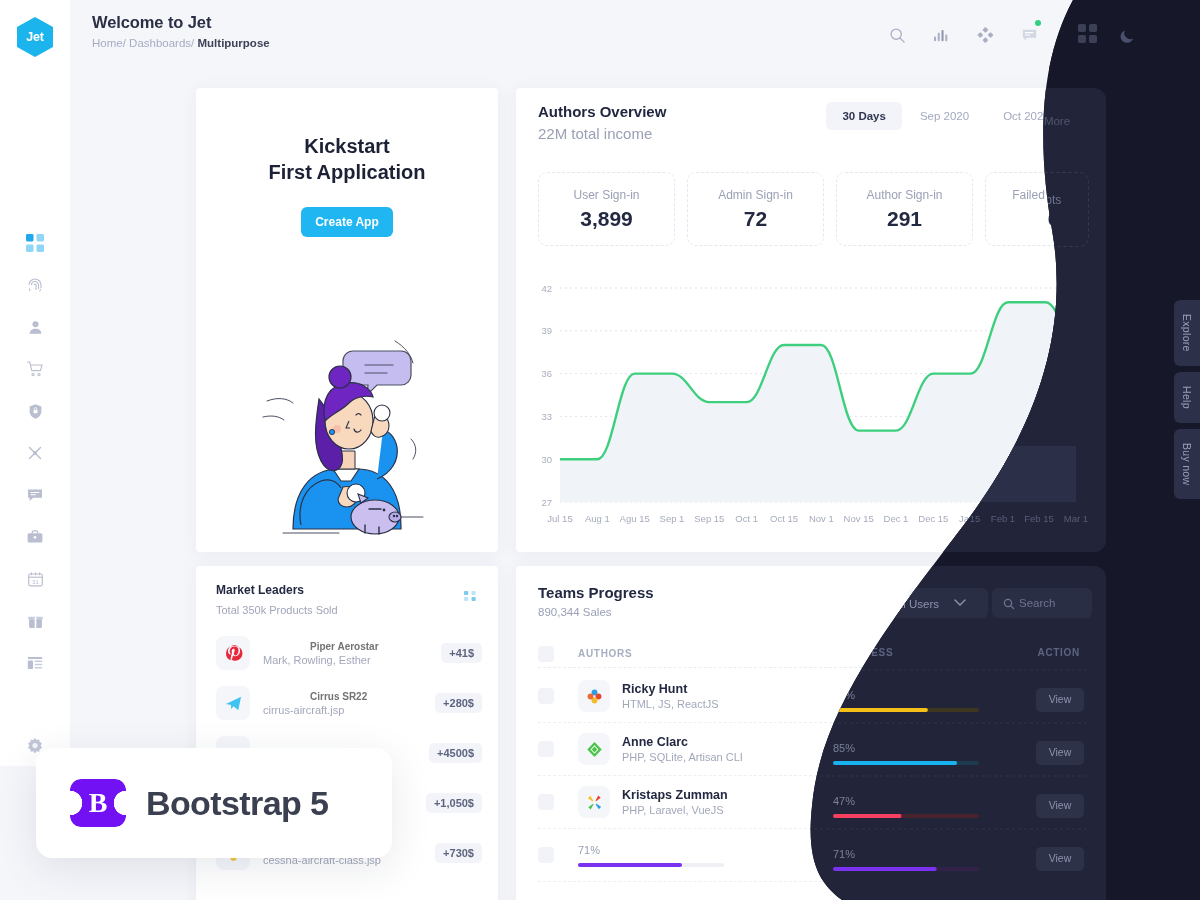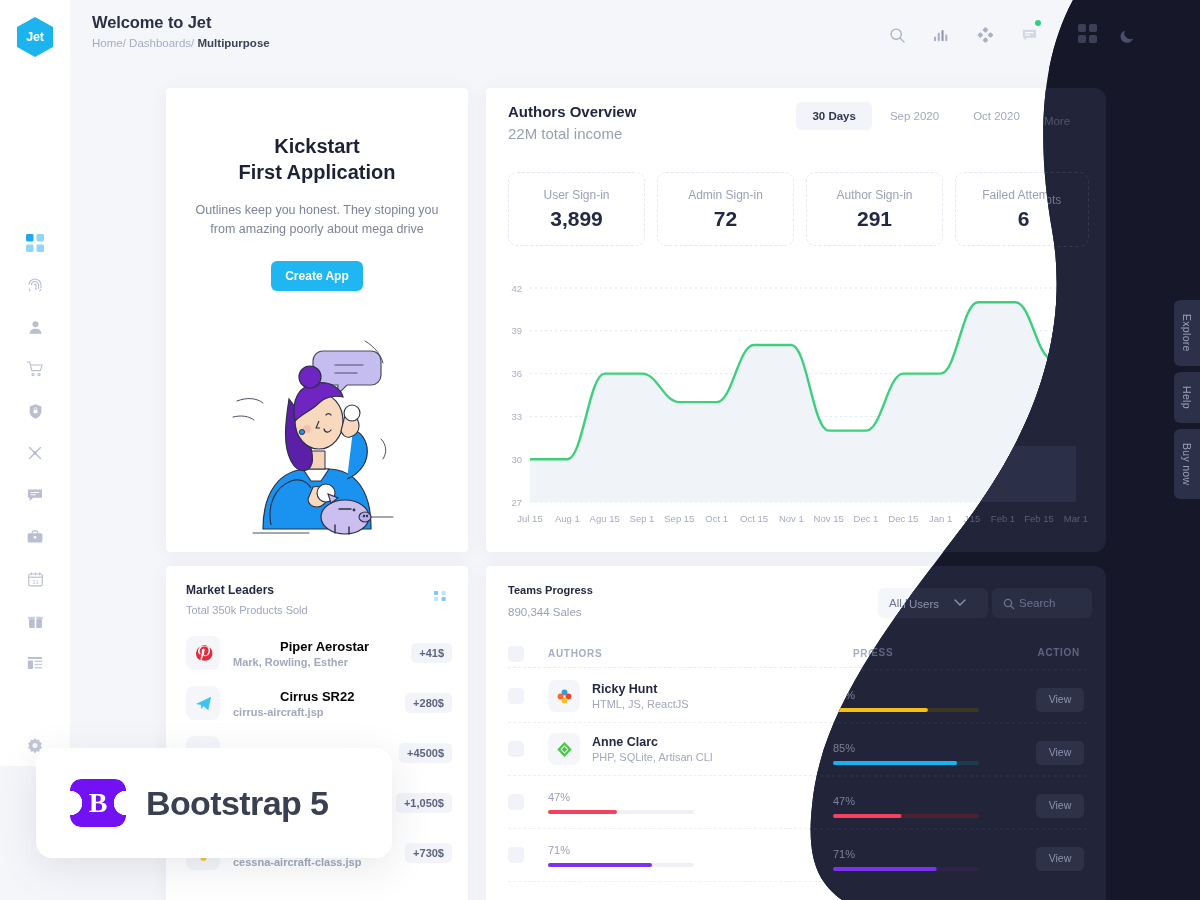"Authors Overview" .card { margin-left: none -> 30px }
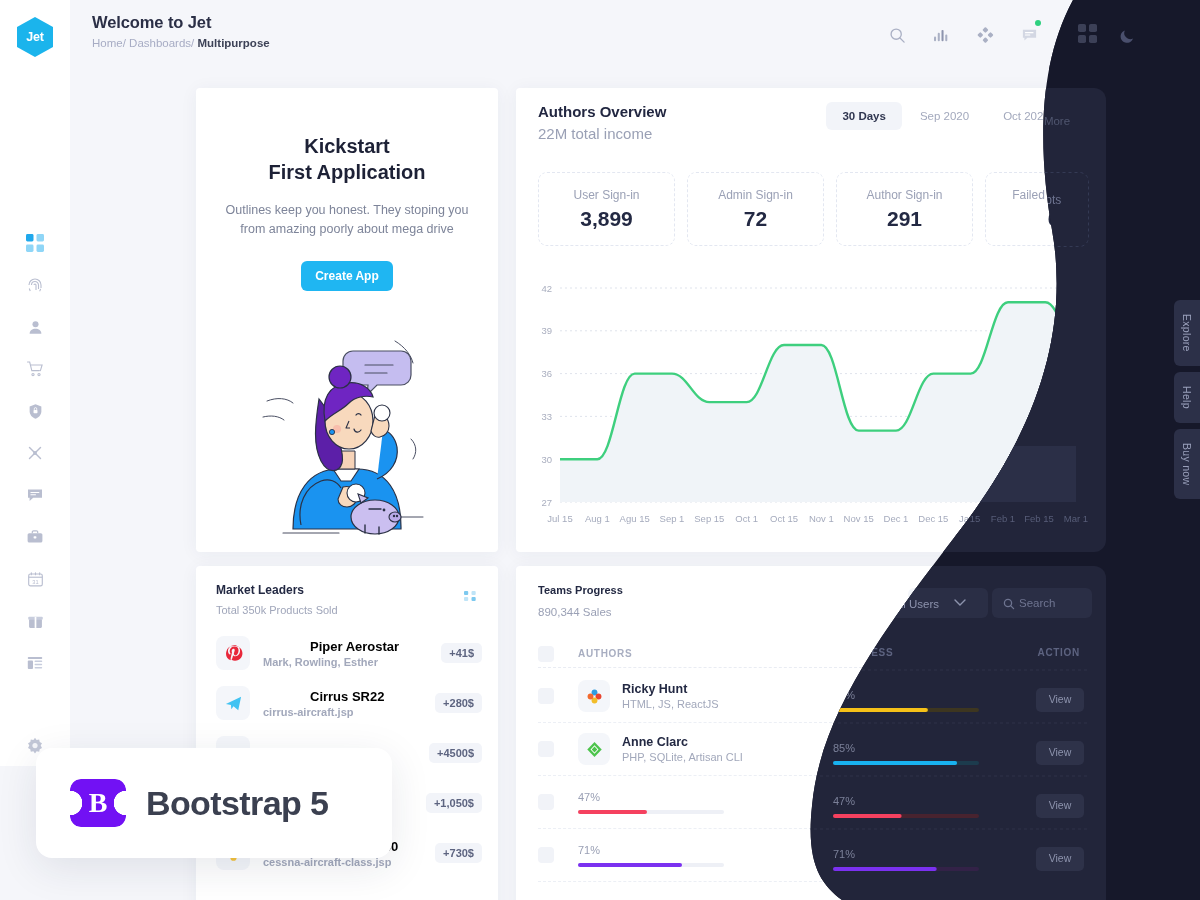"Outlines keep you honest. They" div.ks-p { html: <div>Outlines keep you honest. They stoping you from amazing poorly about mega drive</div> -> none }
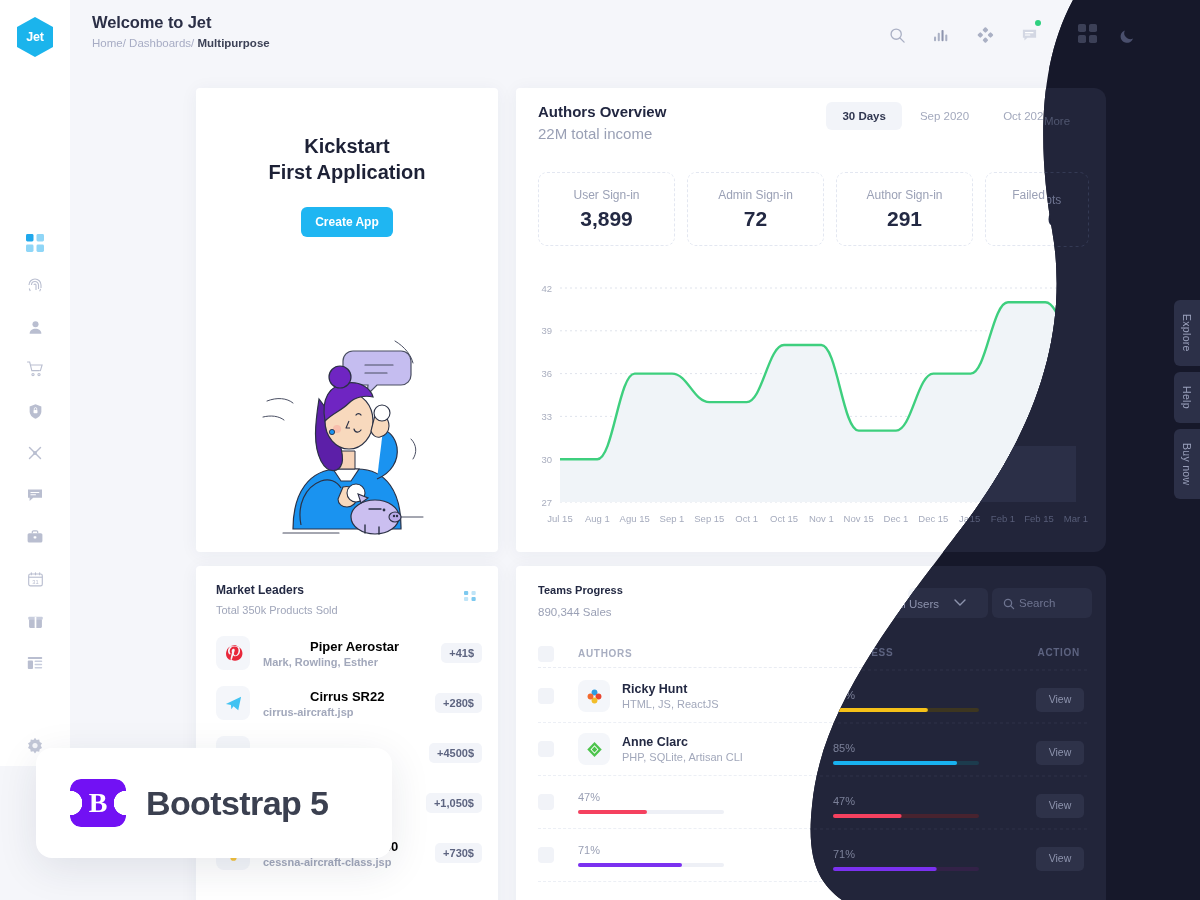"Teams Progress" .tp-t { font-size: 11px -> 15px }
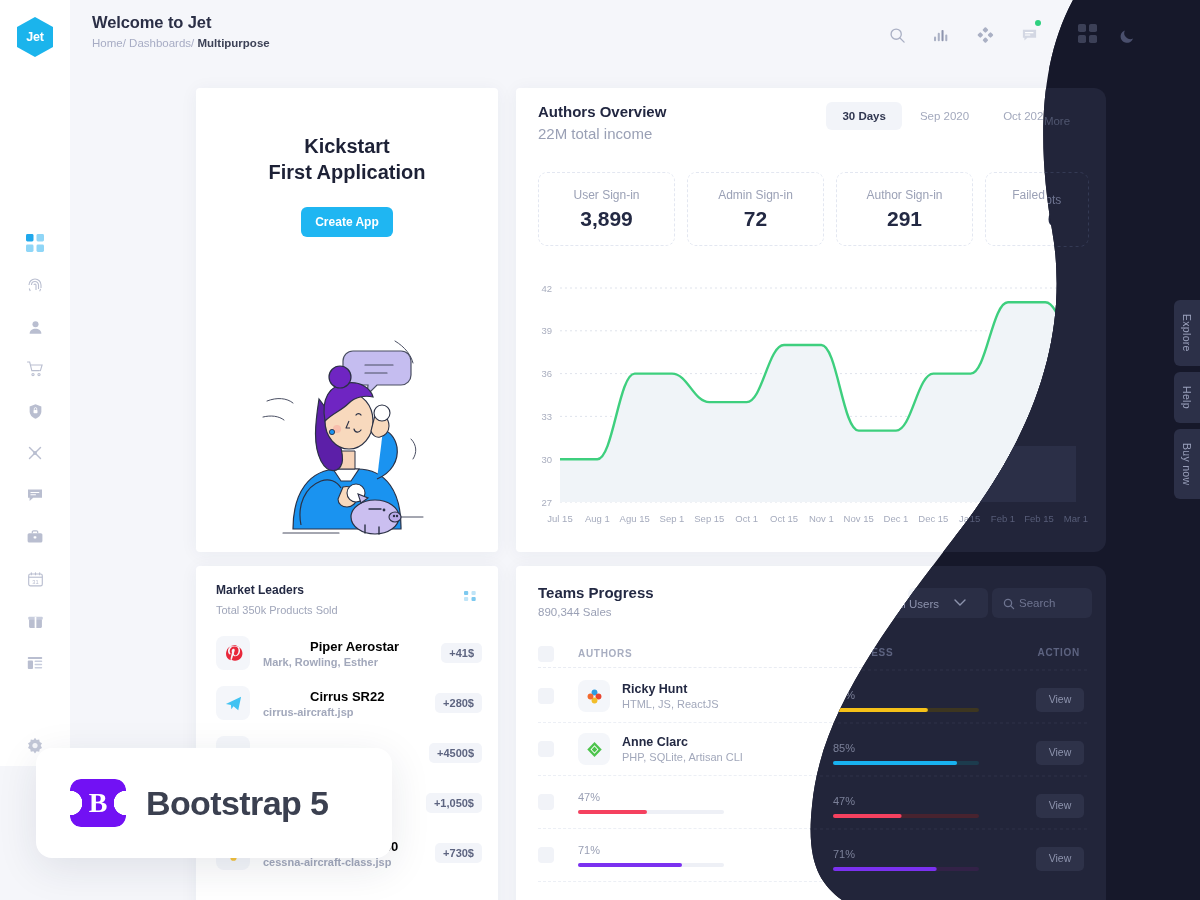"Piper Aerostar" .ml-n { color: #000000 -> #737373; font-size: 13px -> 10px }
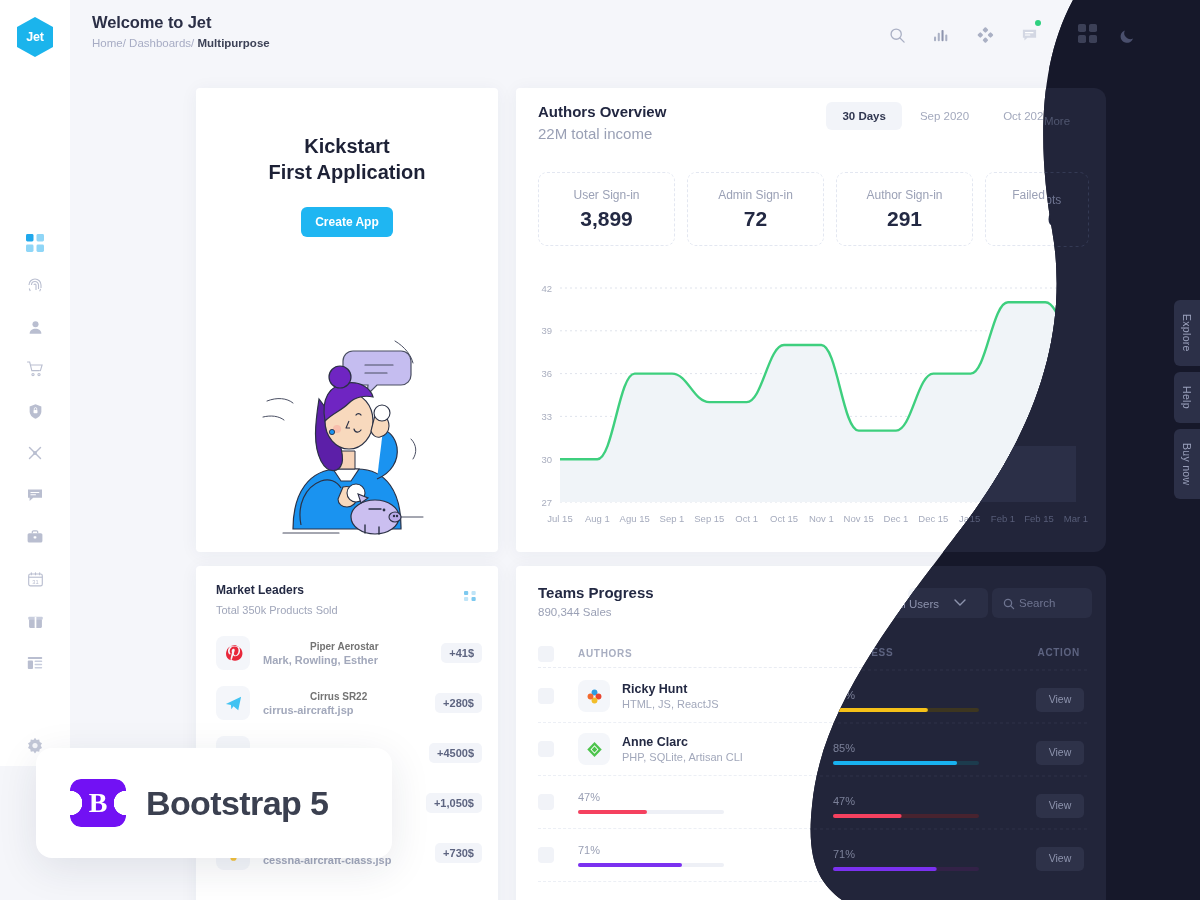"Mark, Rowling, Esther" .ml-d { font-weight: bold -> none }
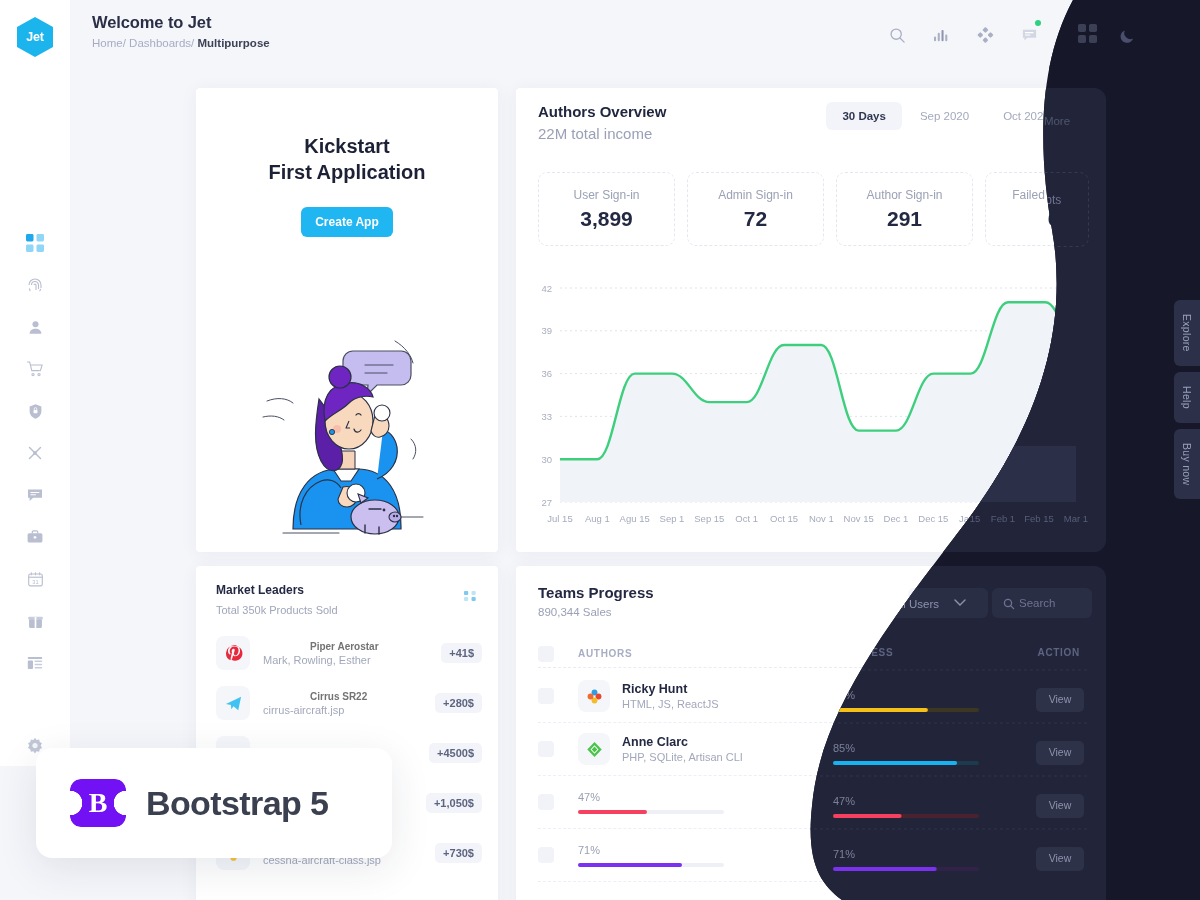"Kristaps Zumman" div.c-auth { html: none -> <div> <div> <svg> <path></path> <path></path> <path></path> <path></path> <circle></circle> </svg> </div> <div> <div>Kristaps Zumman</div> <div>PHP, Laravel, VueJS</div> </div> </div> }
